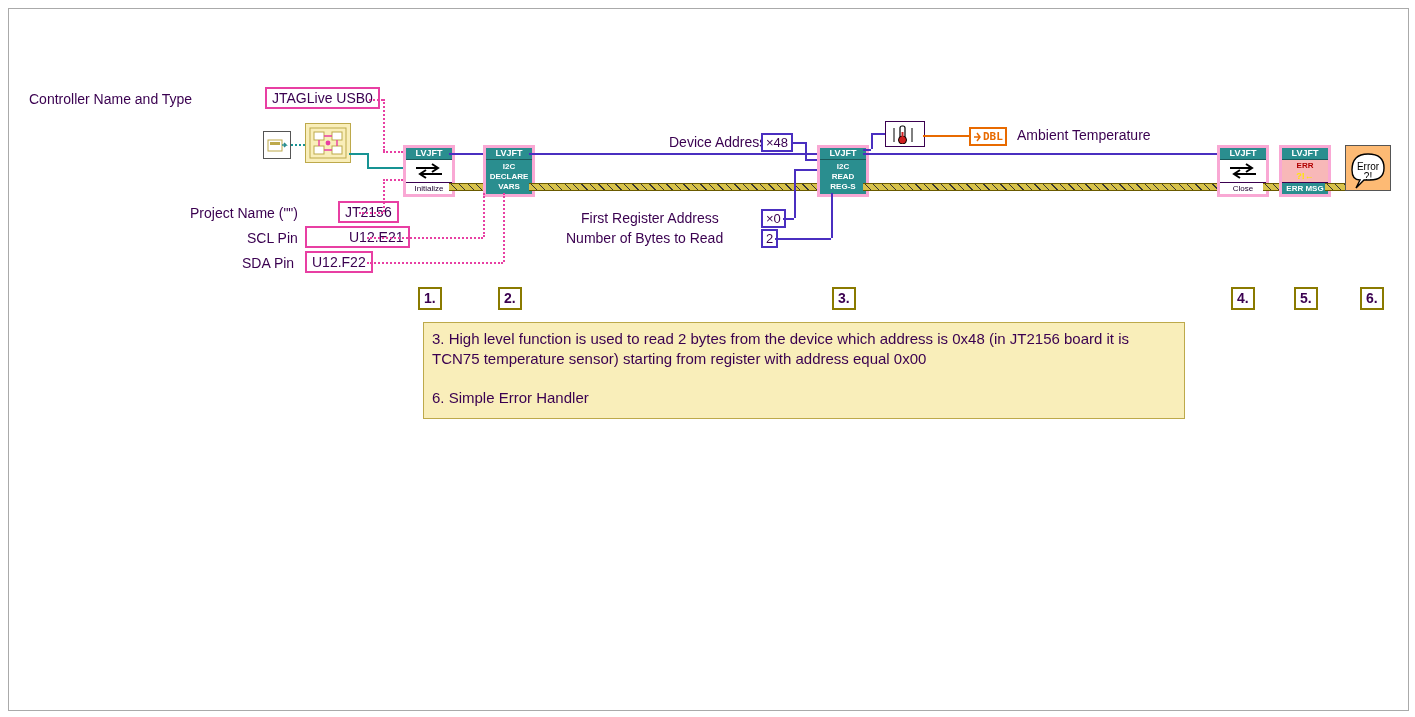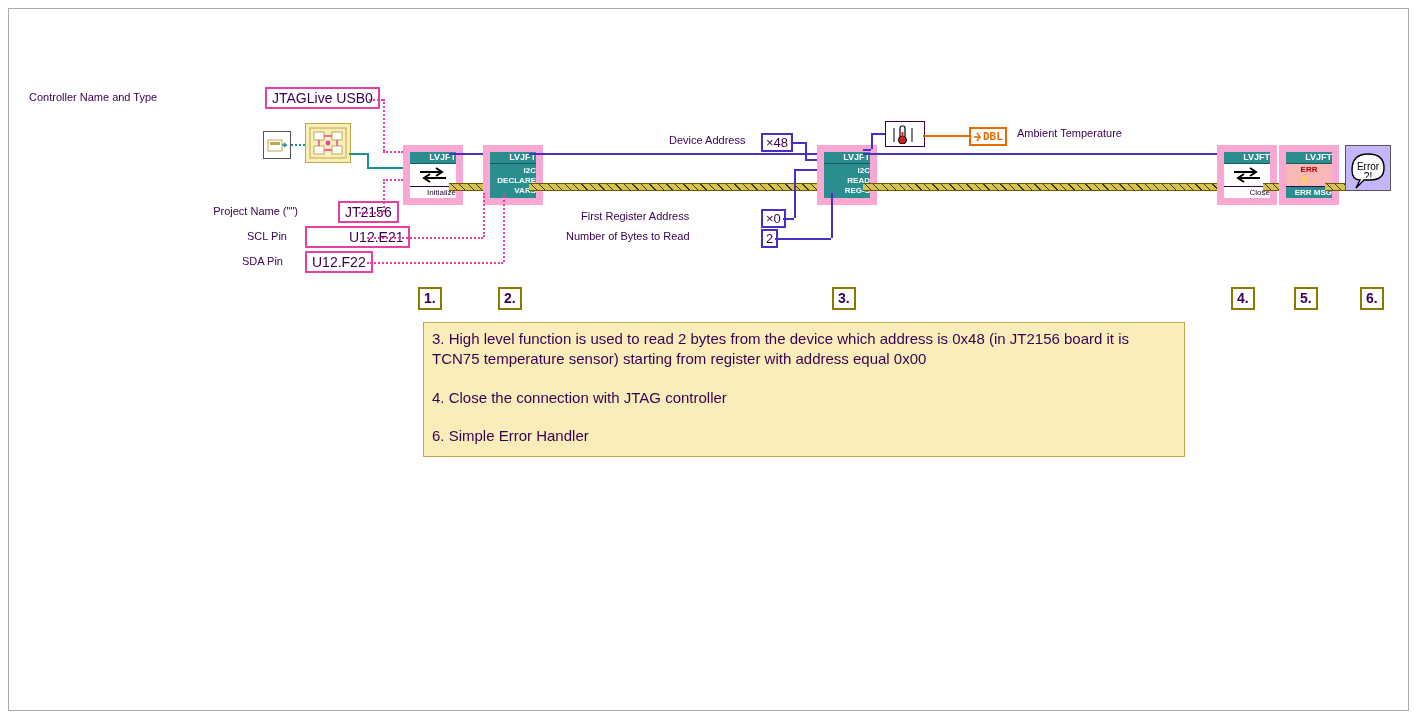"Controller Name and Type" .label { font-size: 11px -> 14px }
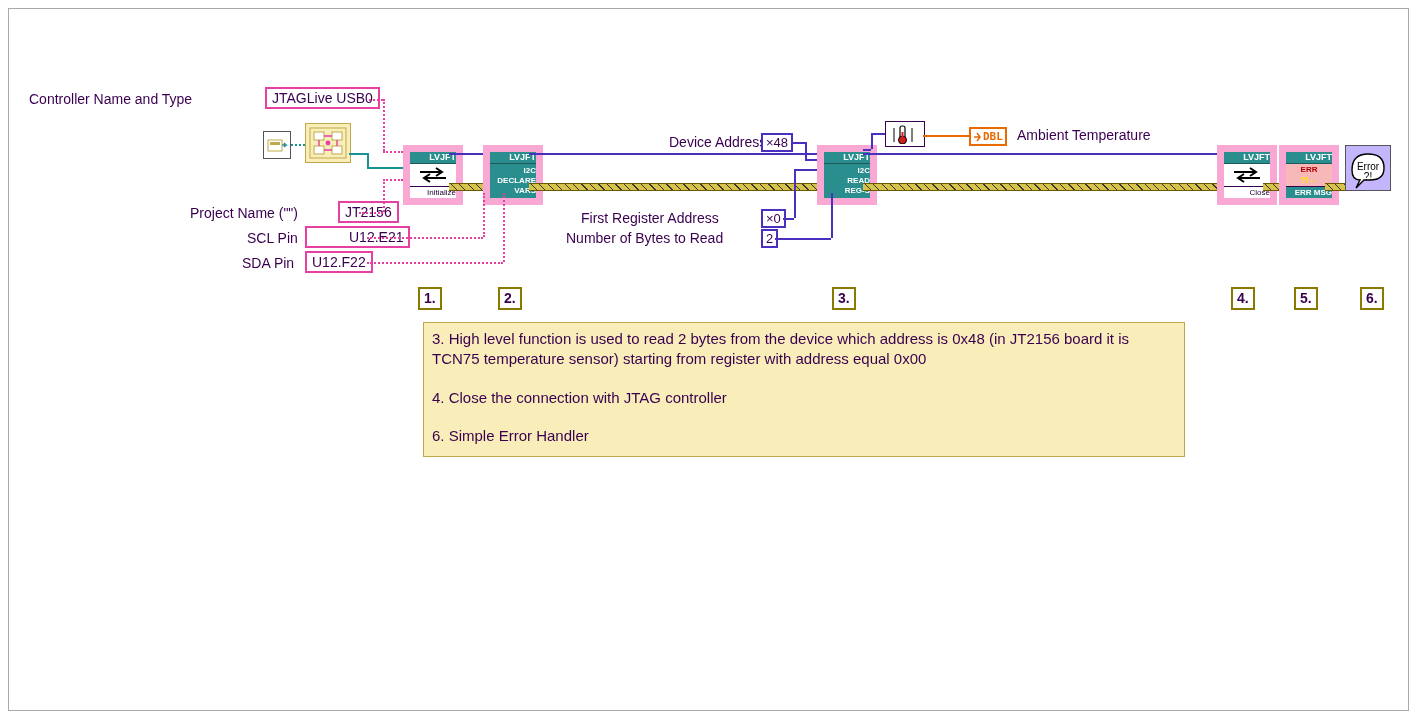"LVJFT" .lvjft { border: 7px solid #f9a8d4 -> 3px solid #f9a8d4; text-align: right -> center }
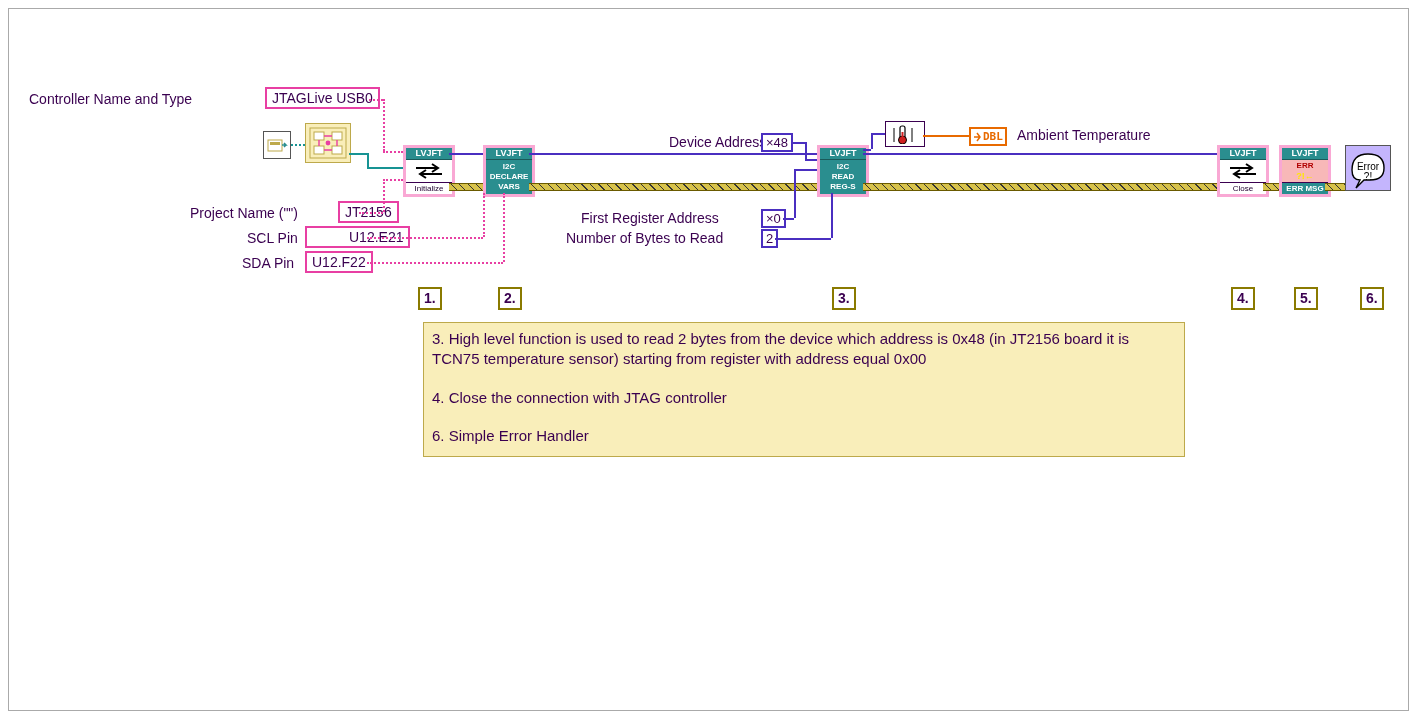"Error" .errh { background: #c4b5fd -> #fdba74 }
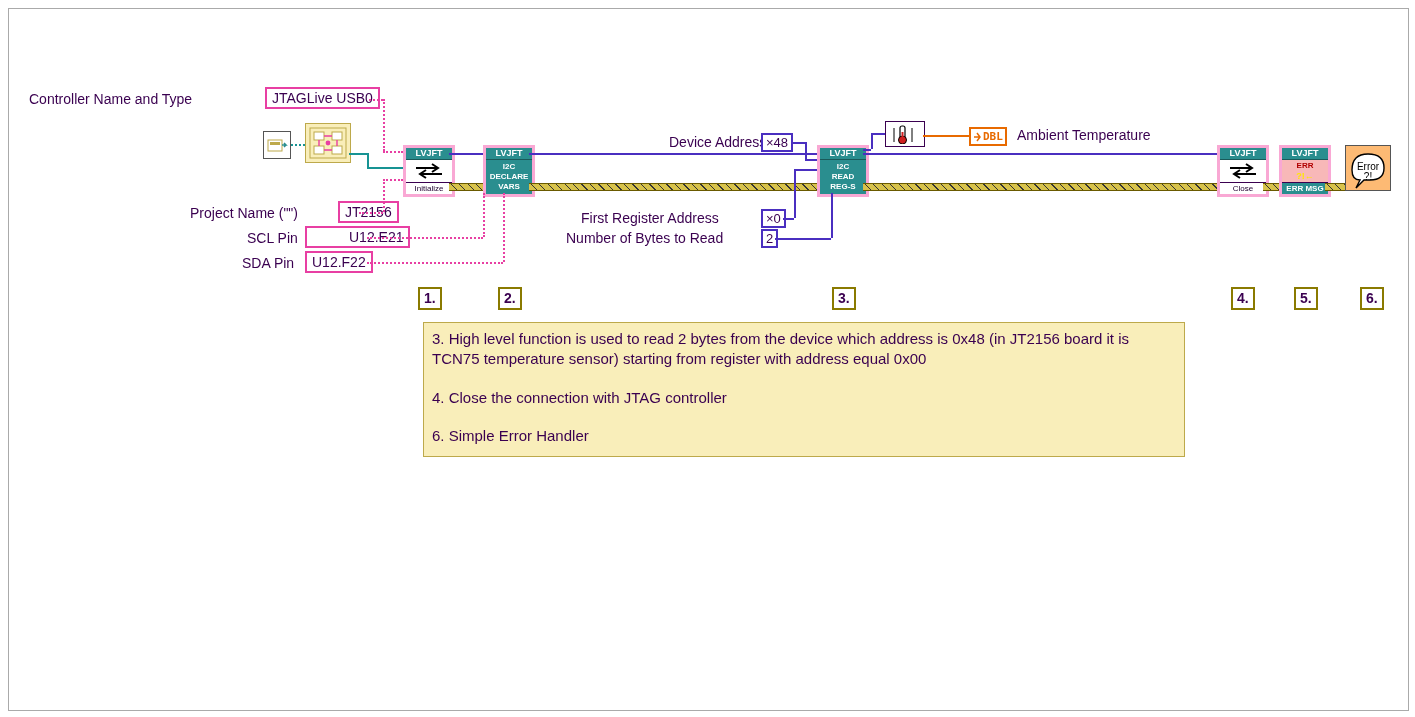"4. Close the connection with" p { html: <p>4. Close the connection with JTAG controller</p> -> none }
